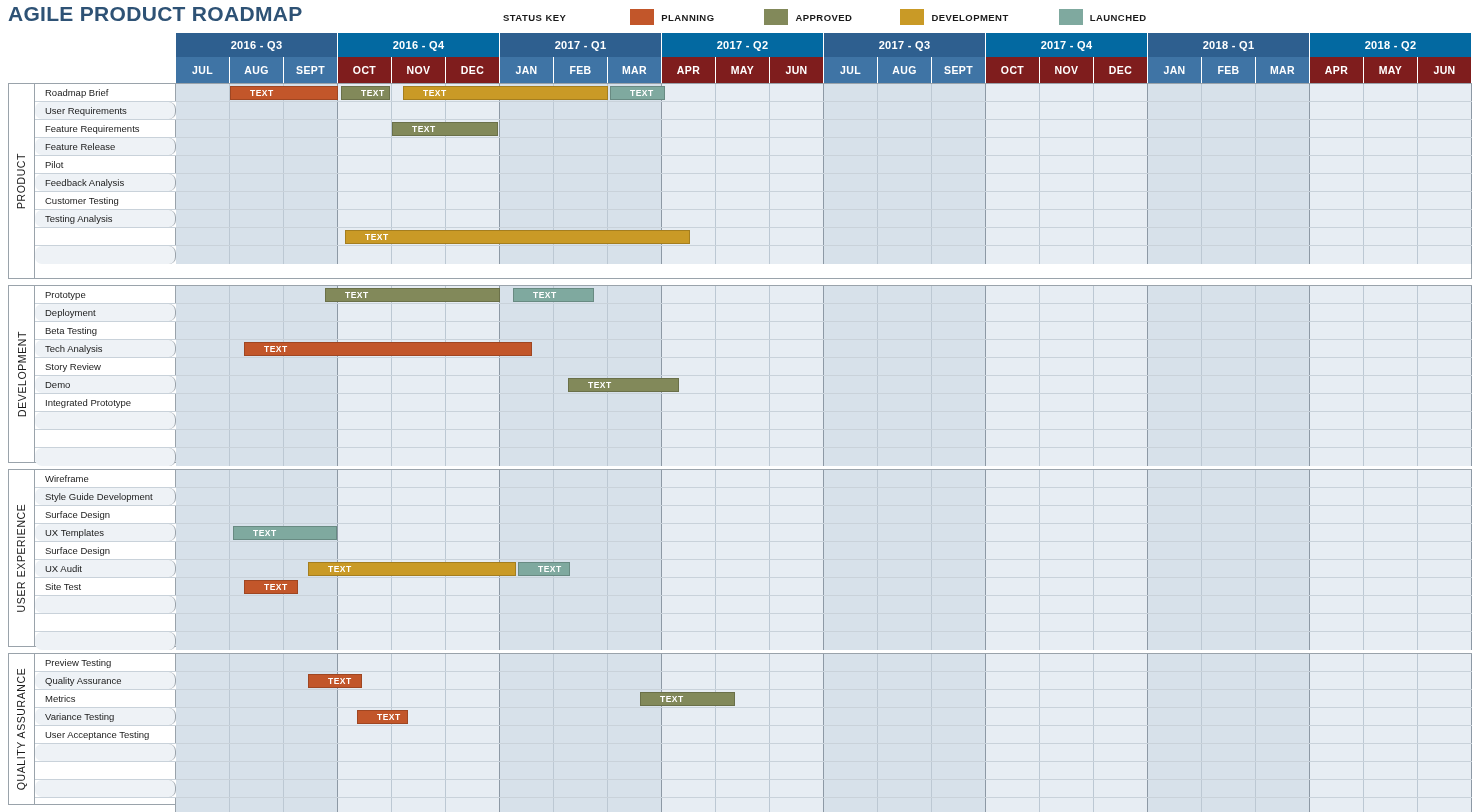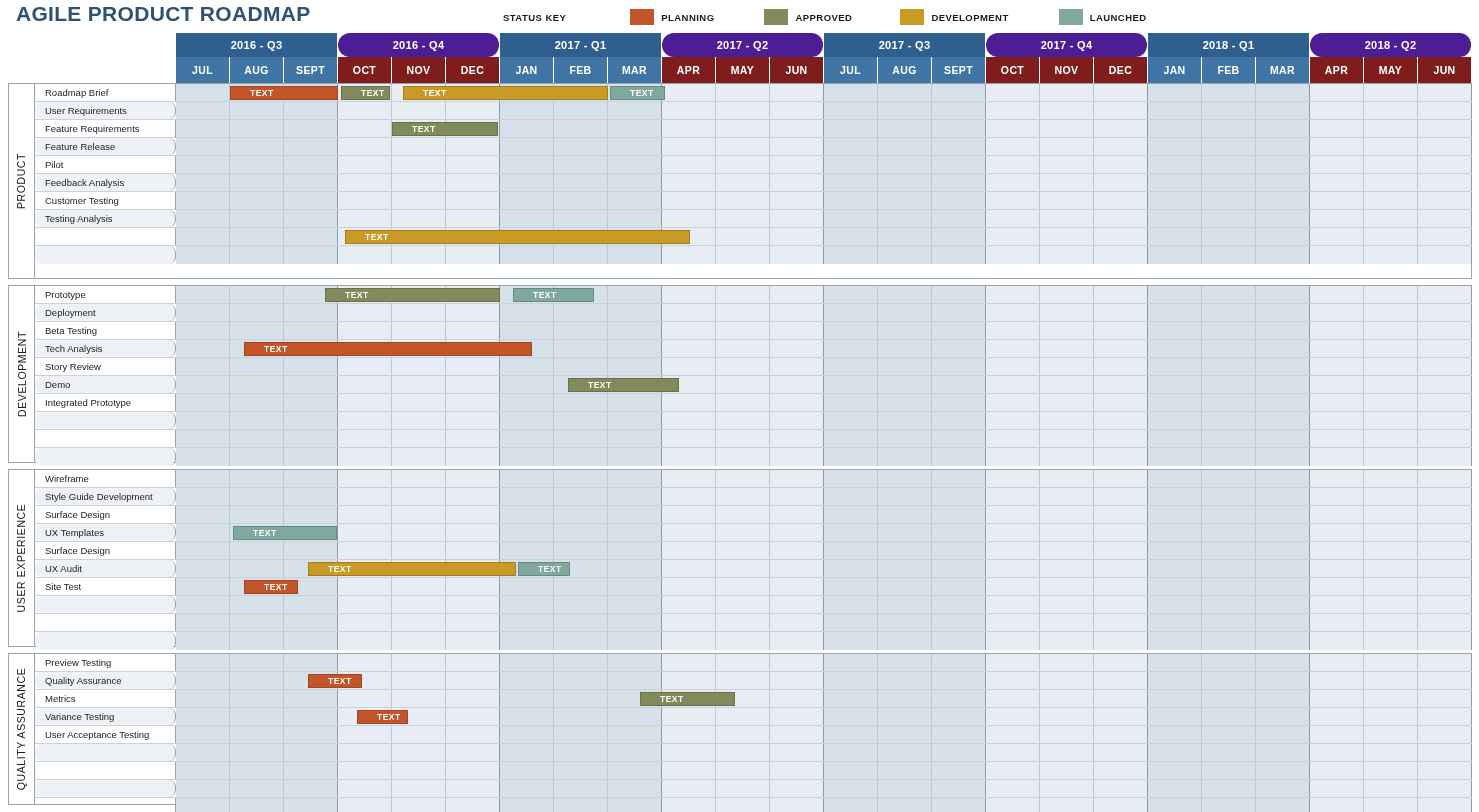"AGILE PRODUCT ROADMAP" #title { margin-left: 8px -> none }
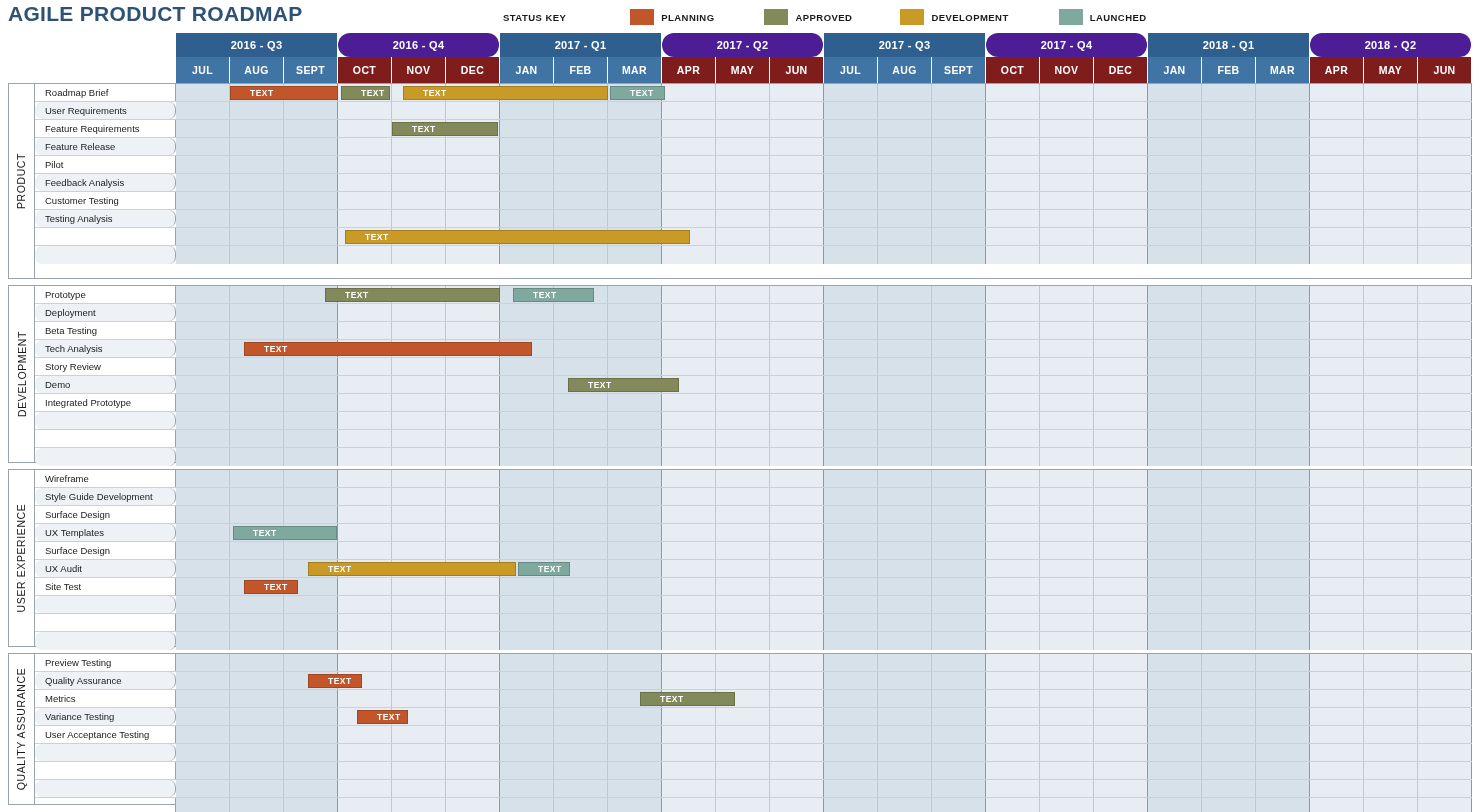"2016 - Q4" .qcell.light { background: #4c1d95 -> #0369a1; border-radius: 12px -> none }
